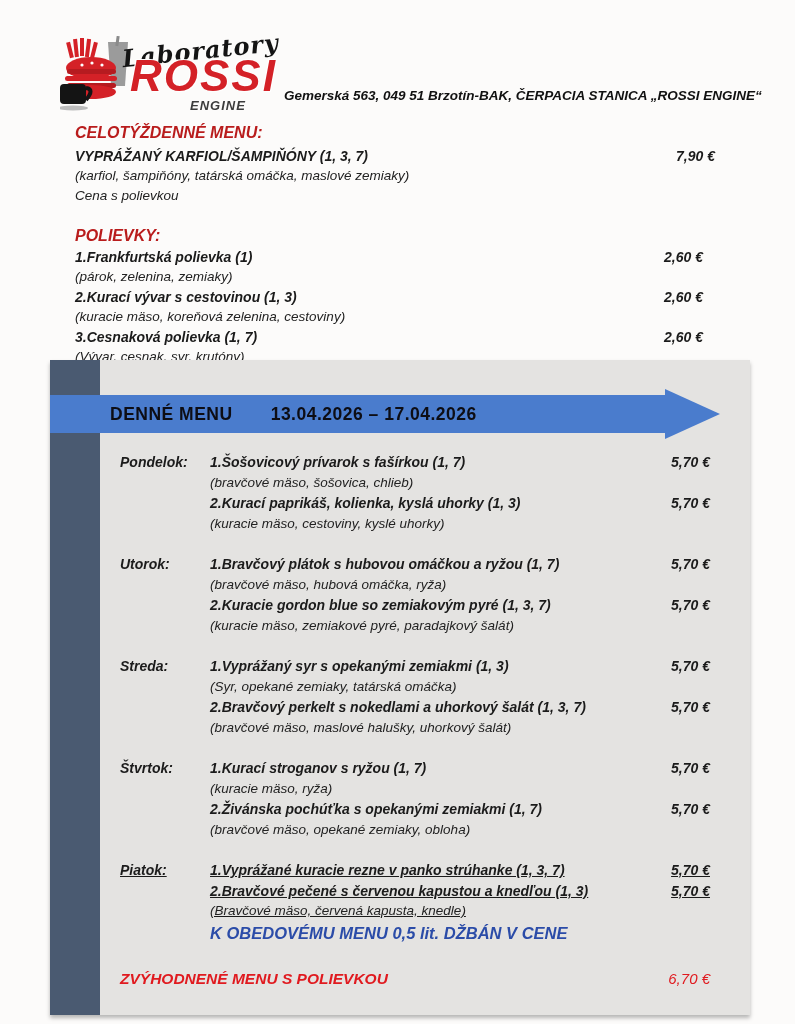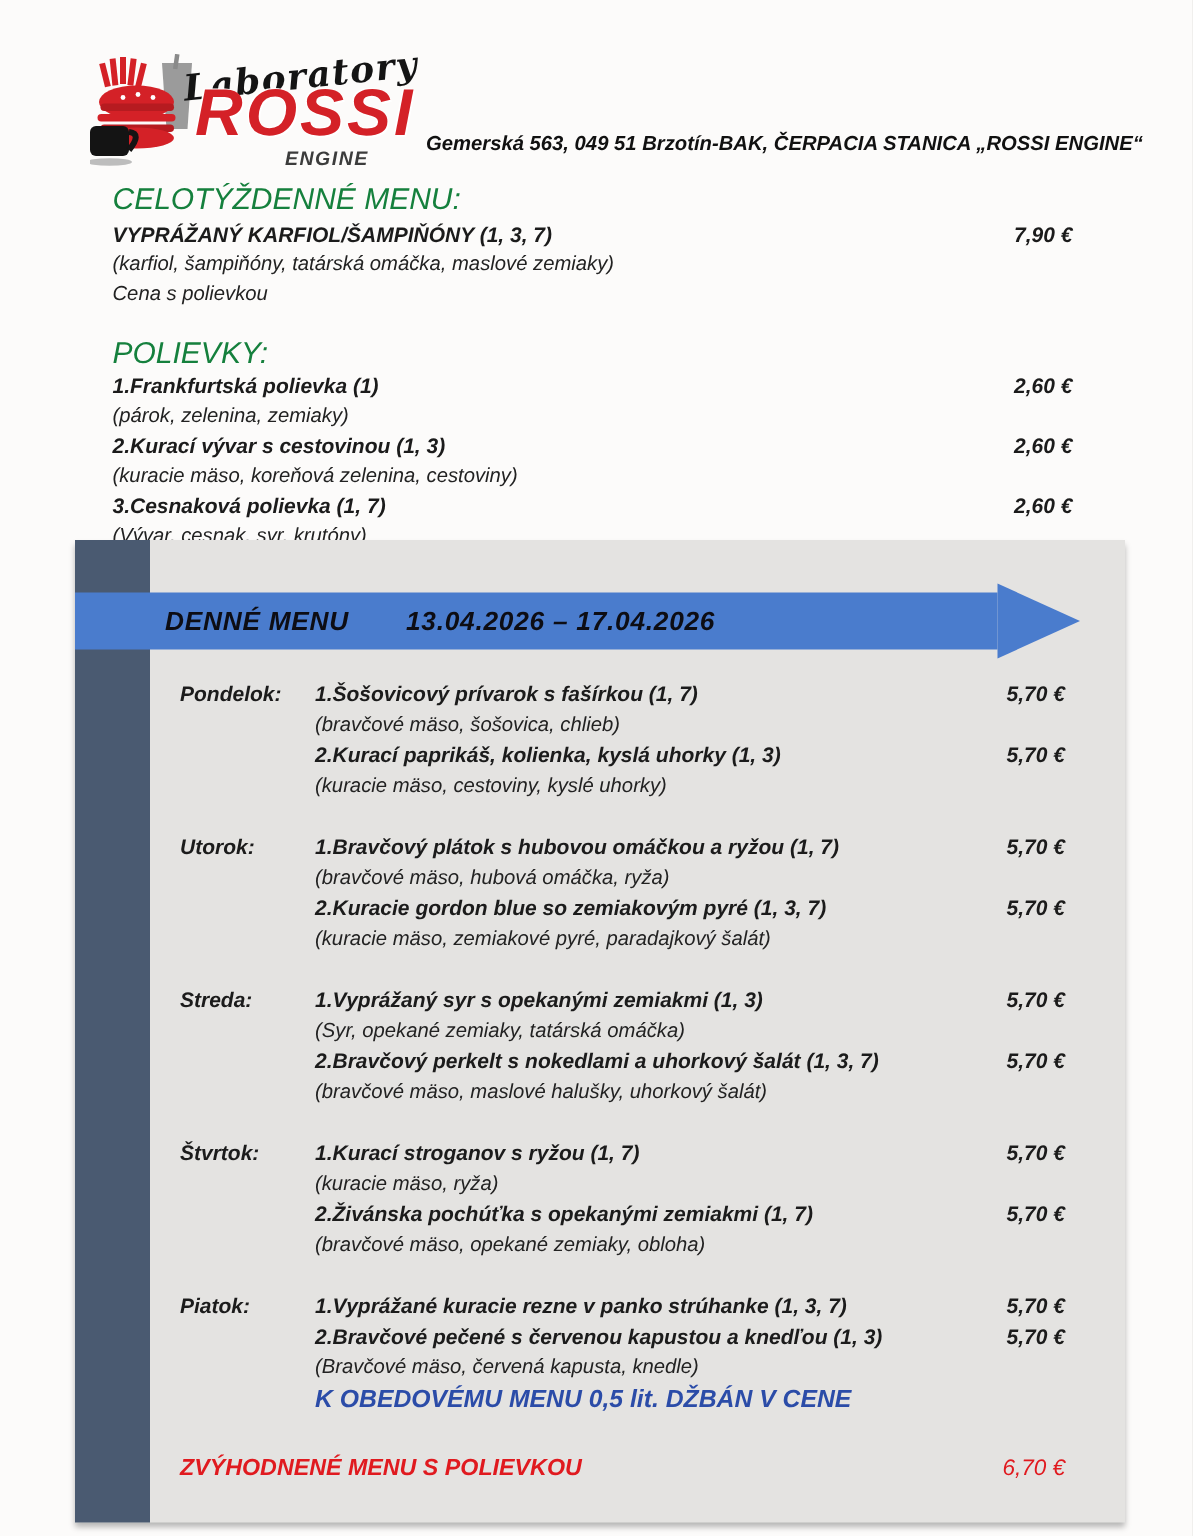"CELOTÝŽDENNÉ MENU:" .sec-heading { color: #15803d -> #b91c1c; font-size: 20px -> 16px; font-weight: 400 -> 700 }
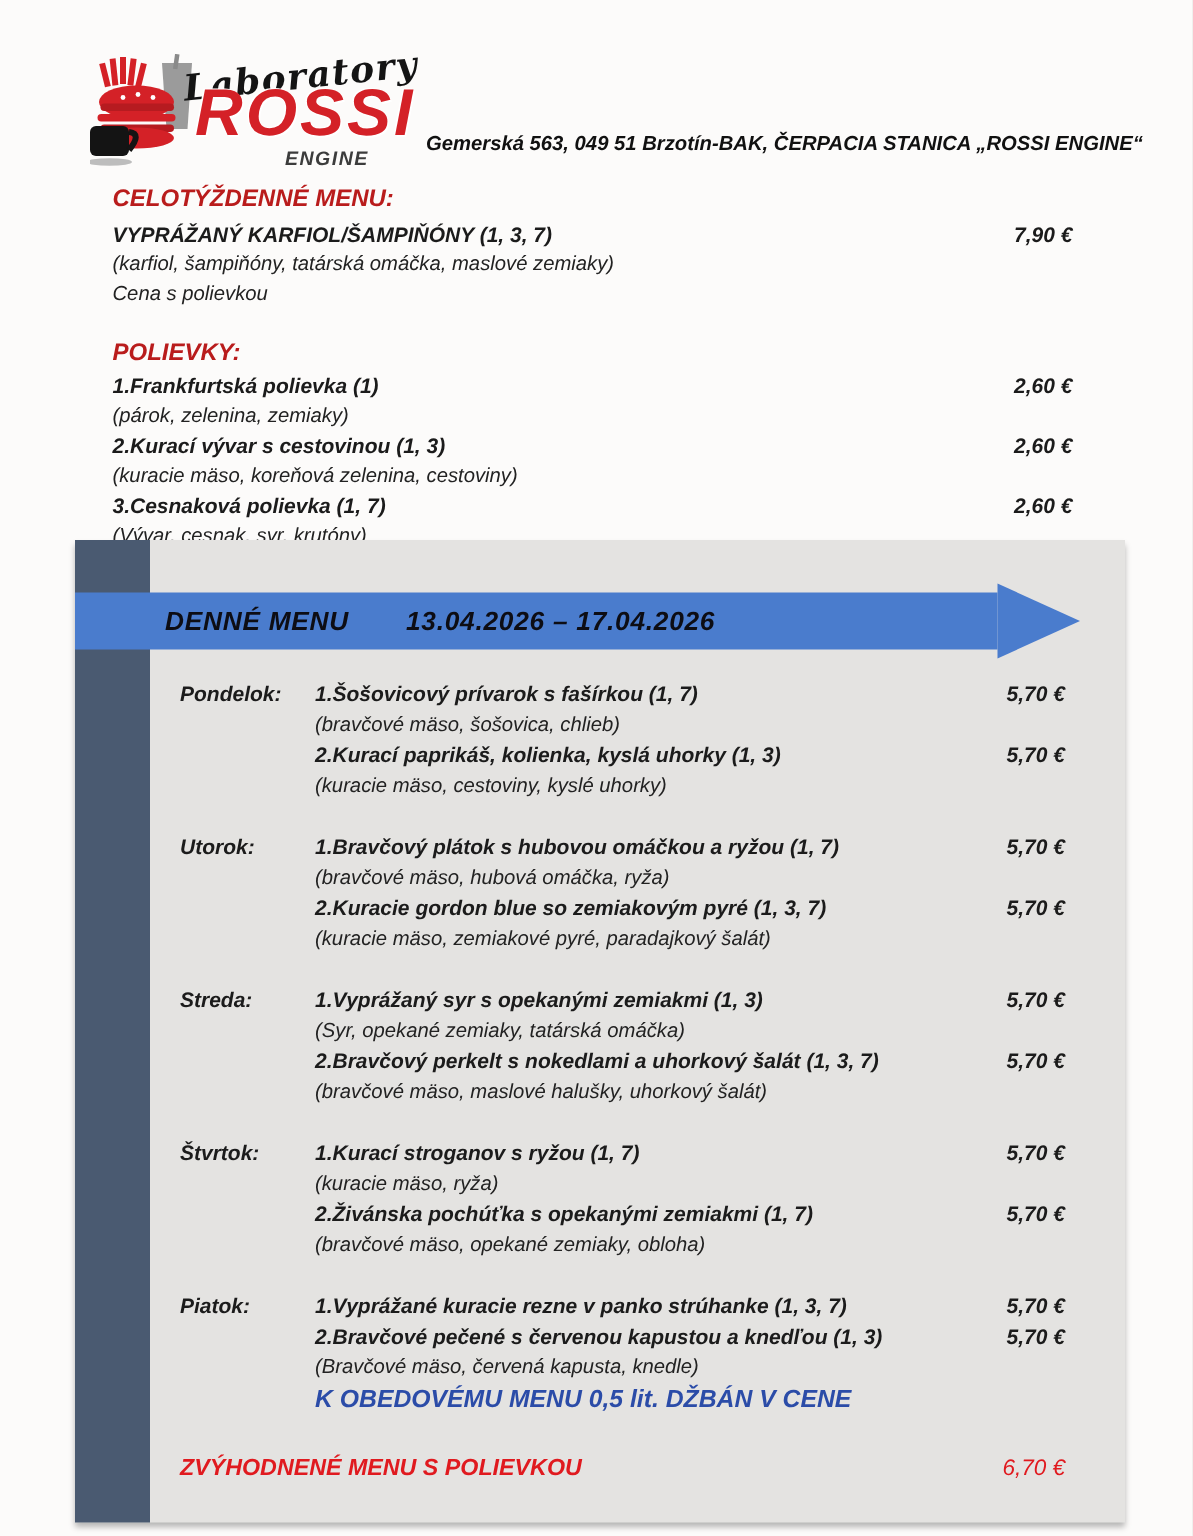"POLIEVKY:" .soups { right: 80px -> 92px }
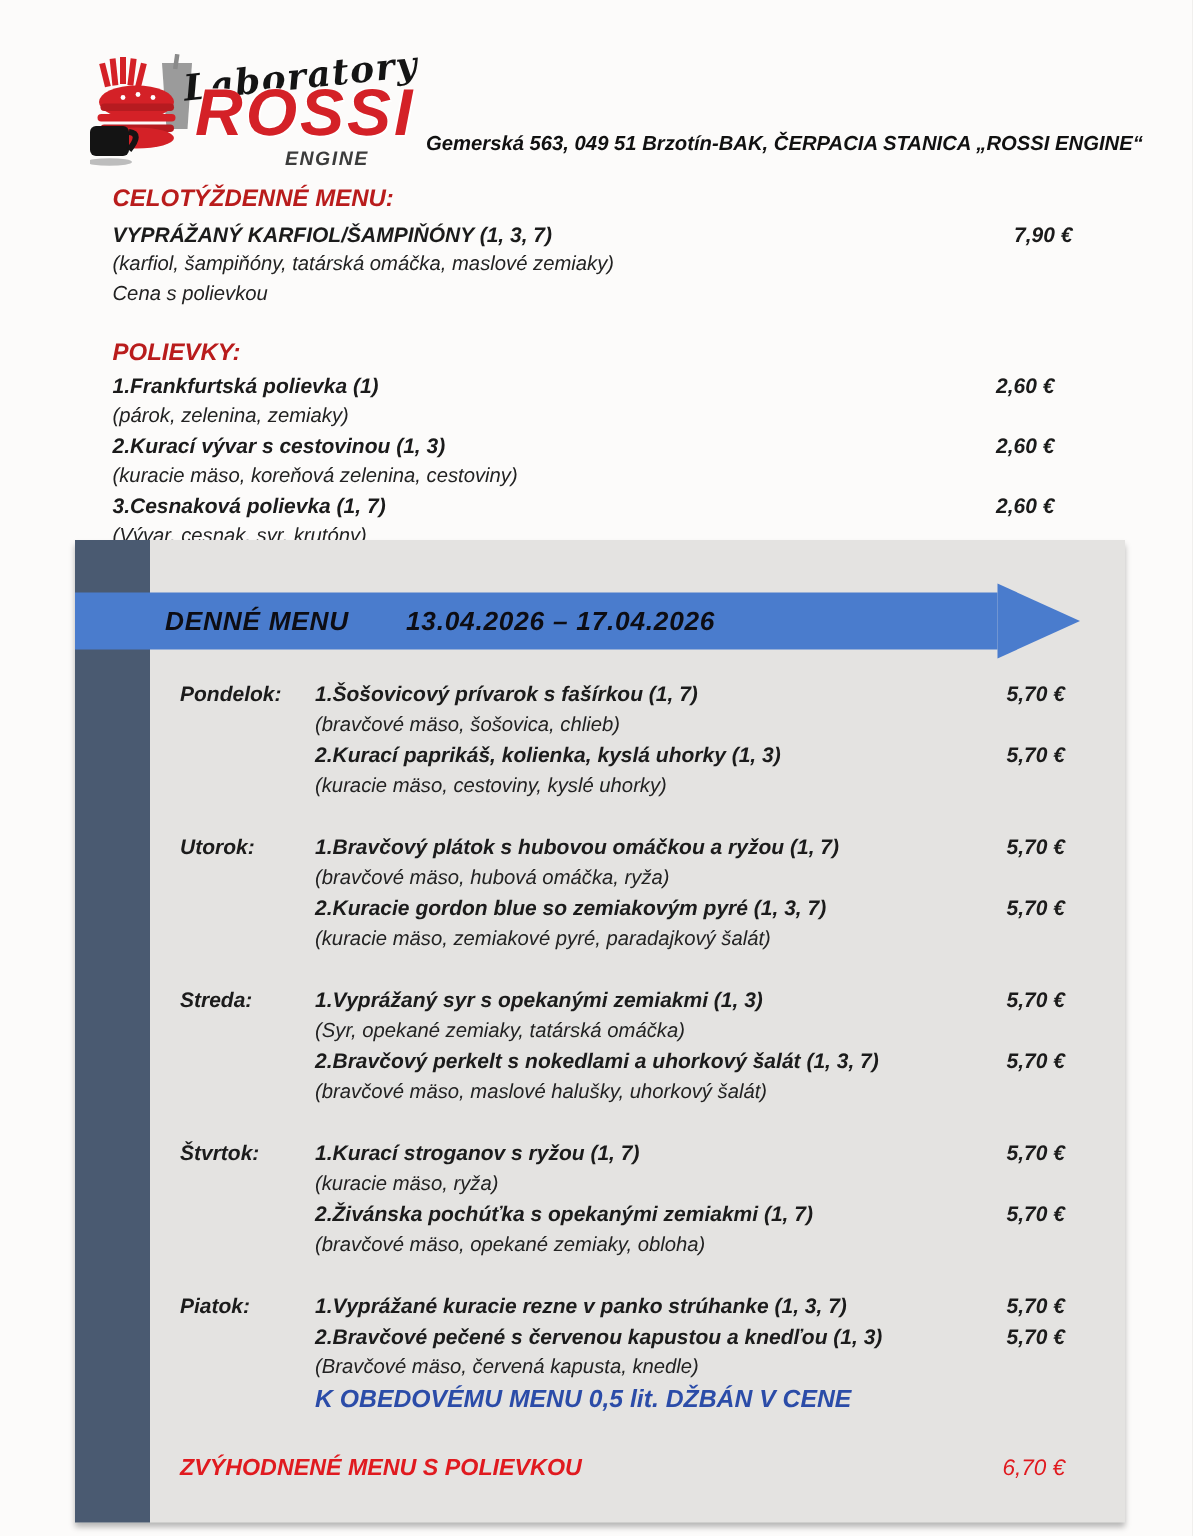"DENNÉ MENU" .banner { font-style: italic -> none }
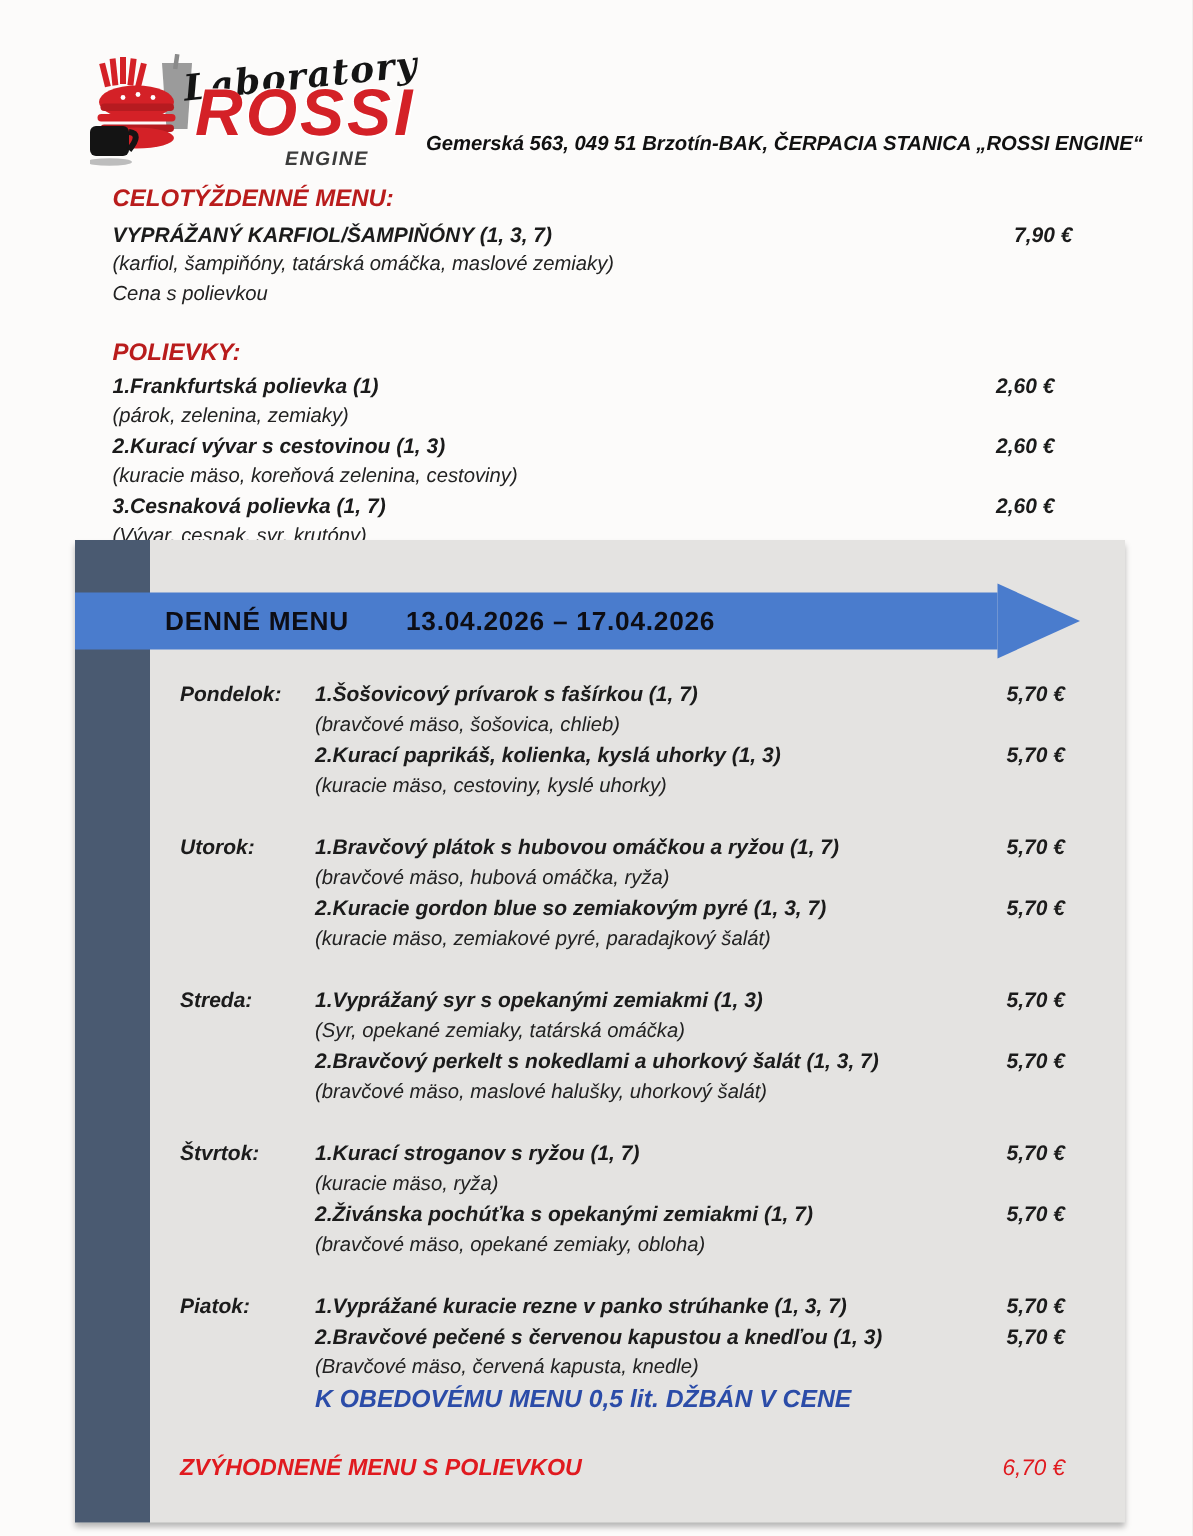"Piatok:" div.day-block { text-decoration: none -> underline }
